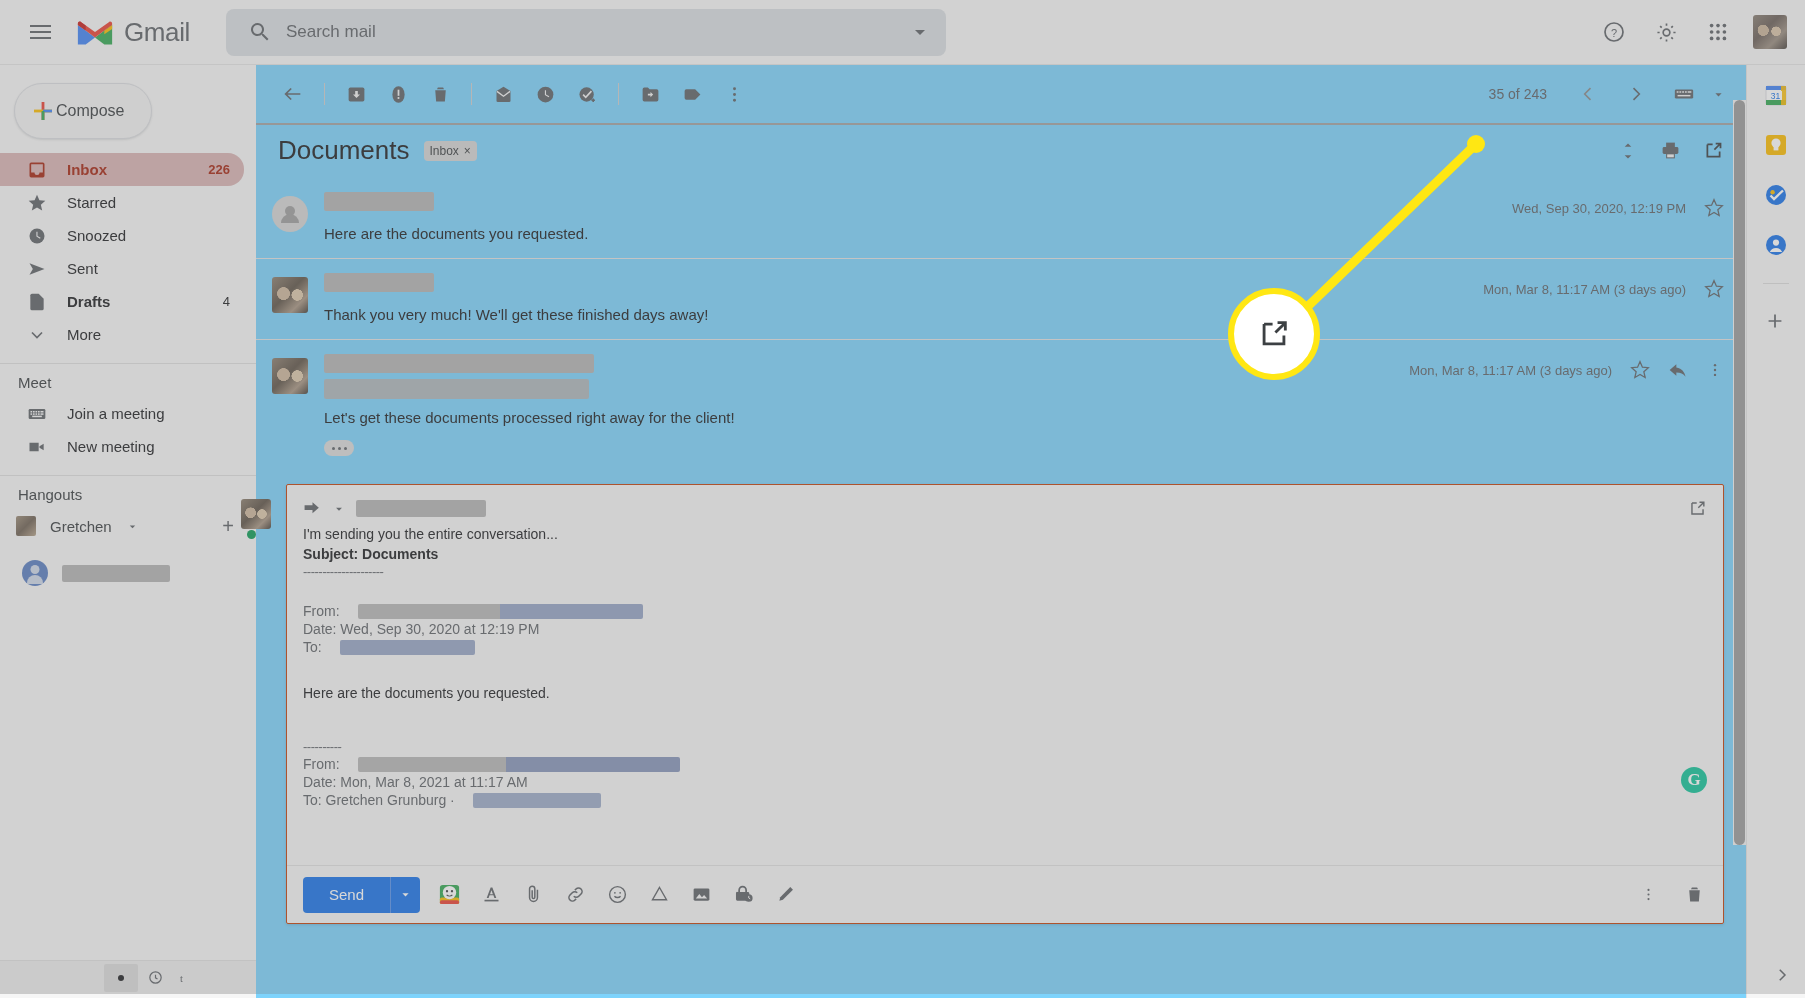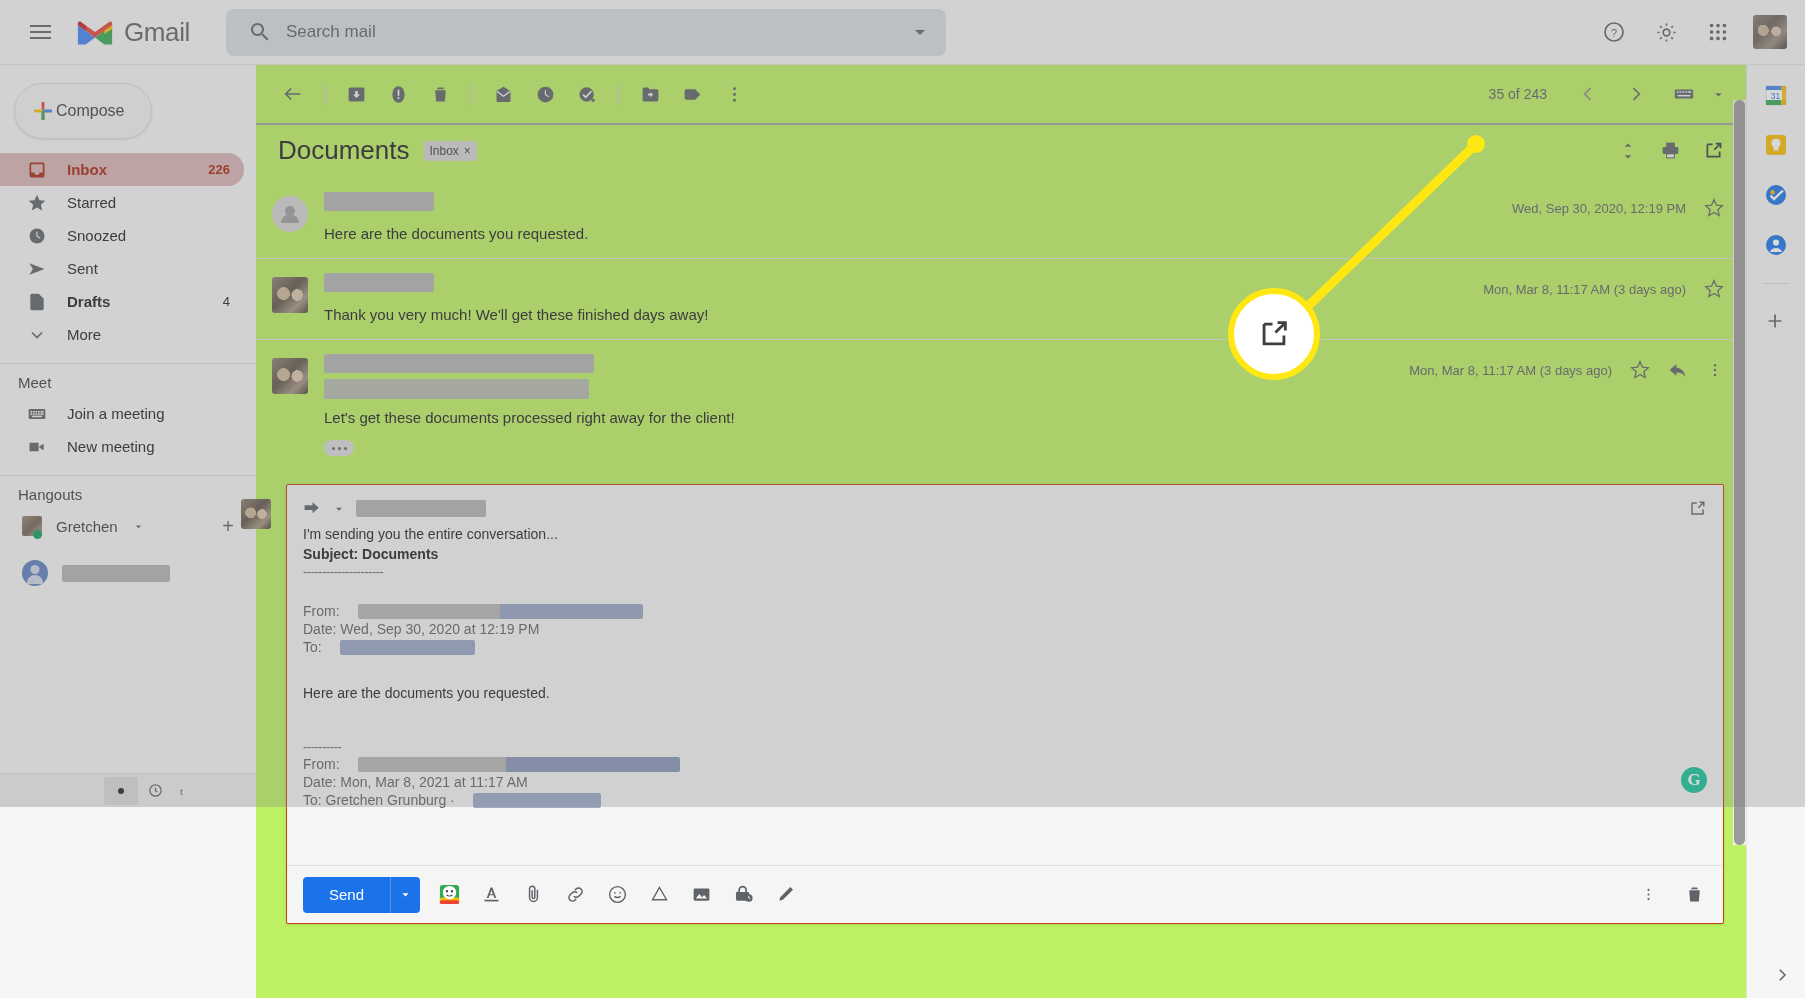"Gmail" #app { height: 807px -> 994px }
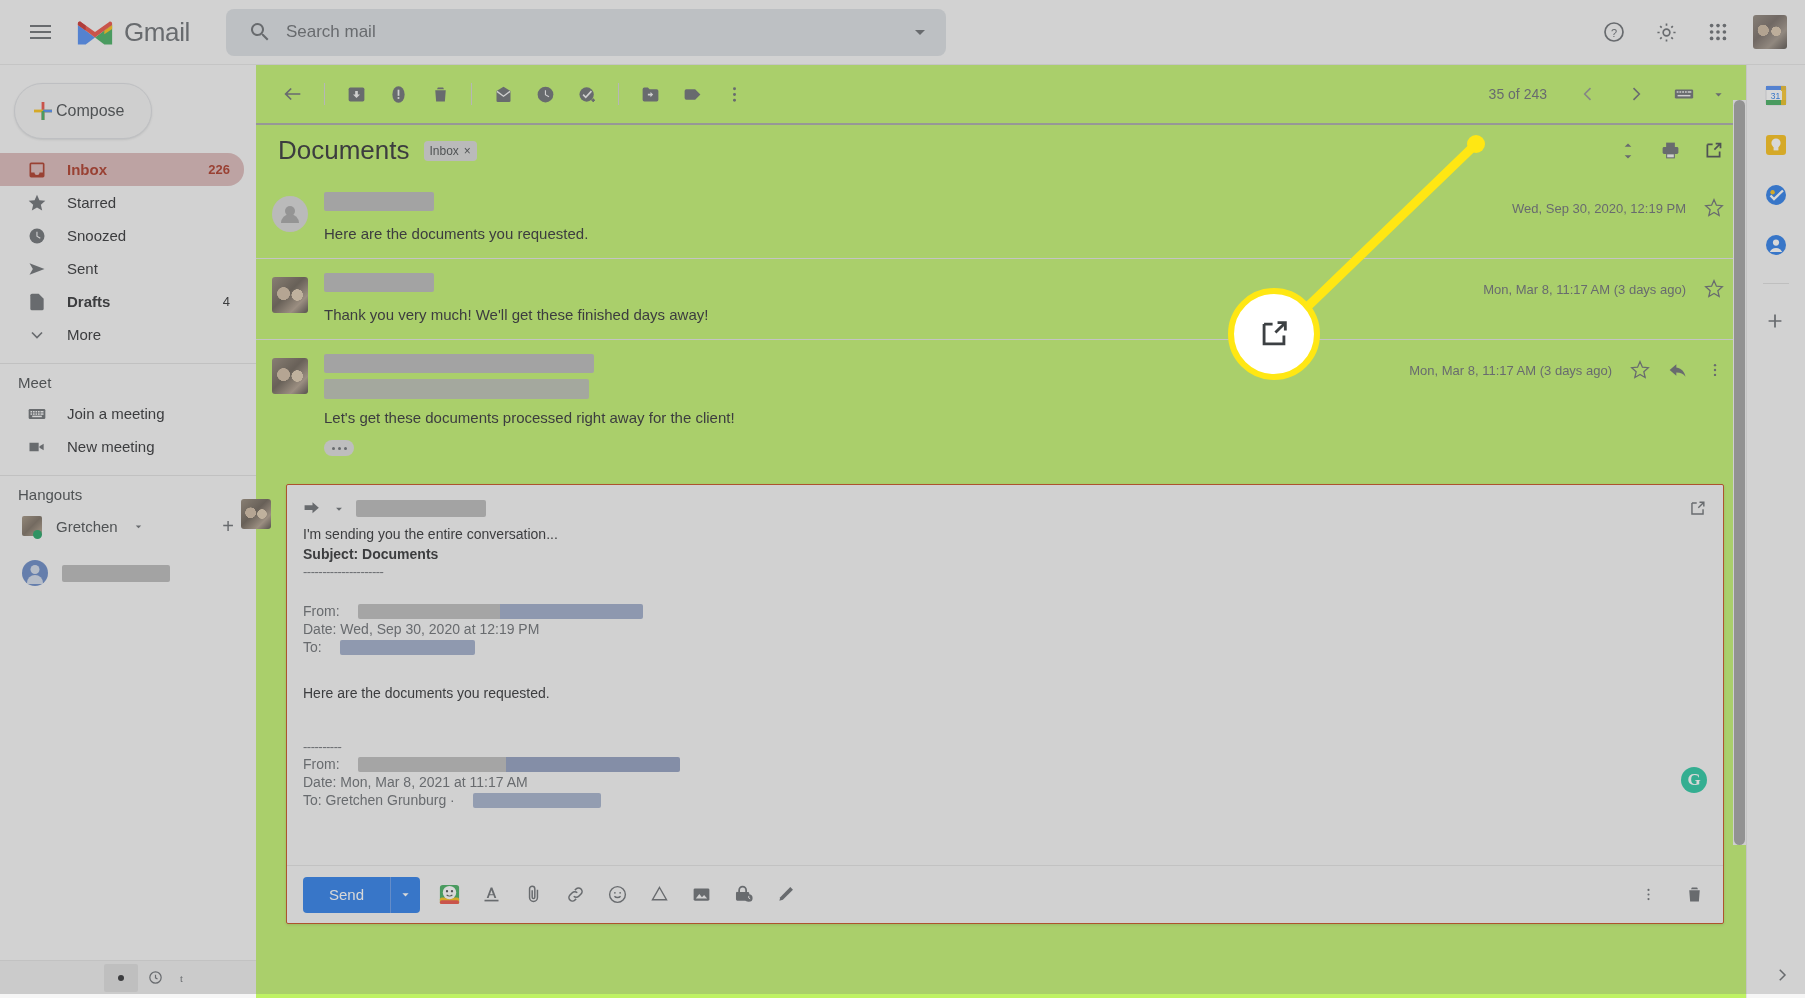"35 of 243" .main { background: #bef264 -> #7dd3fc }
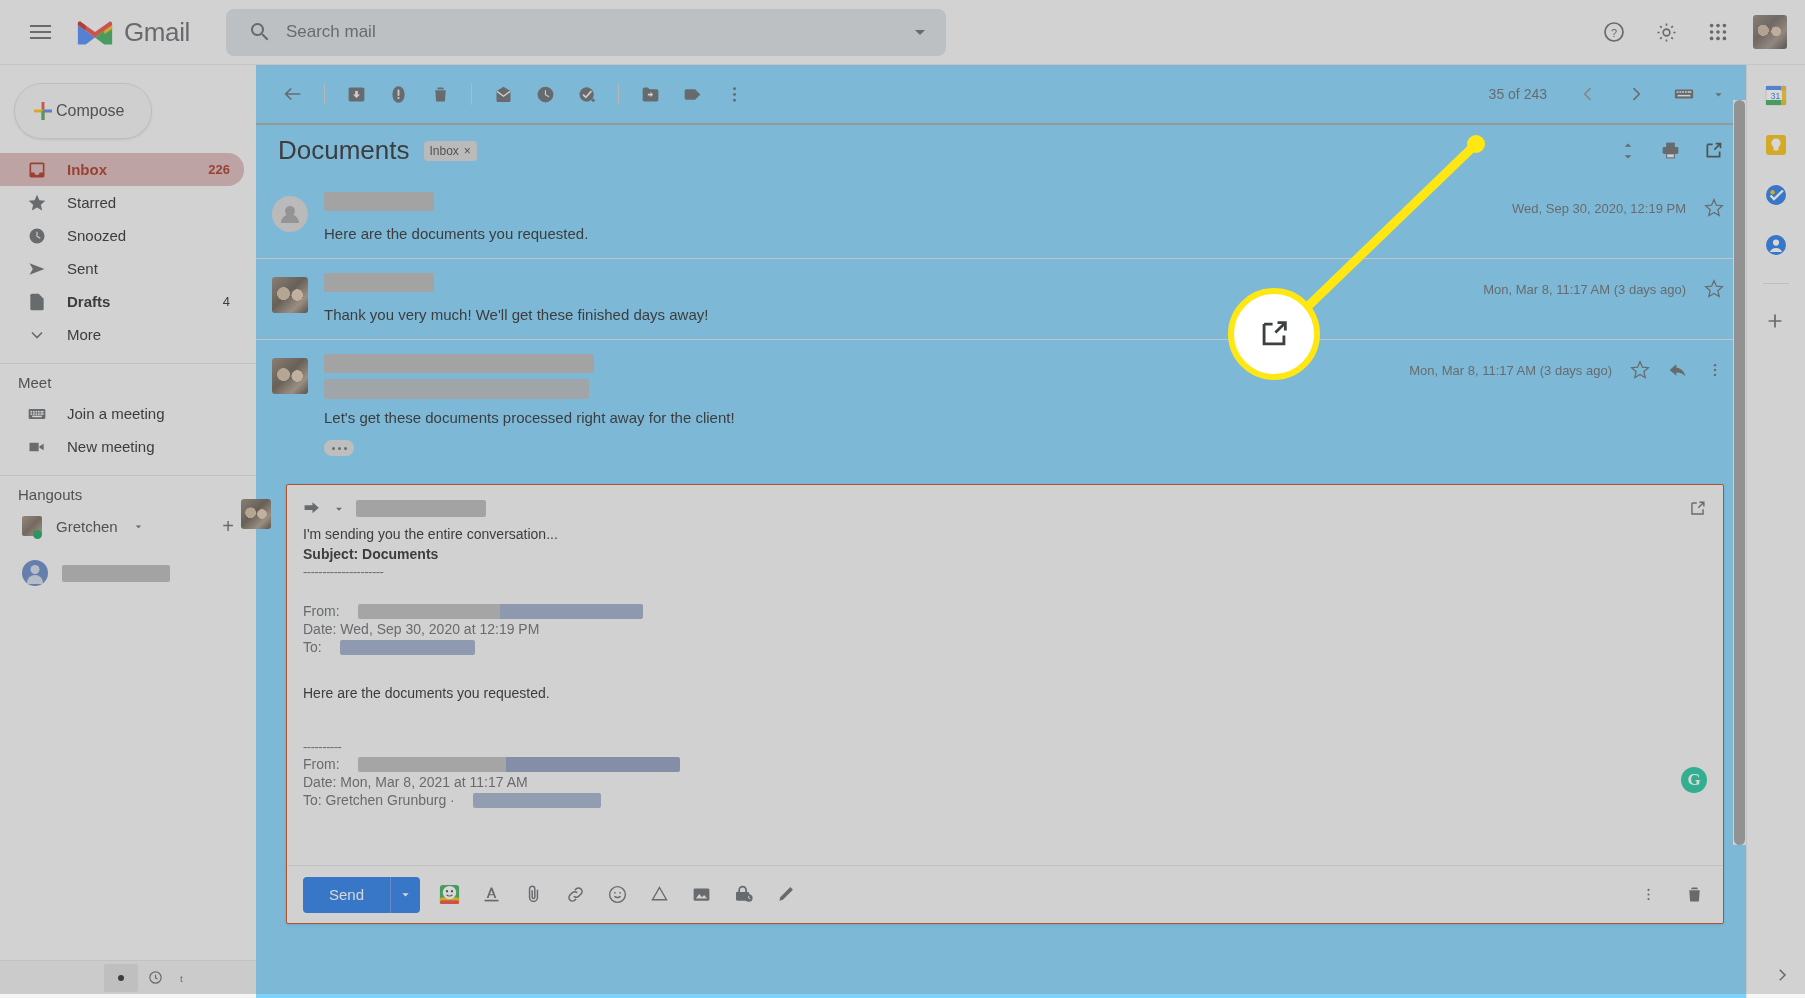"Gretchen" .hangout-row { justify-content: none -> flex-end; padding-left: 22px -> 16px }
